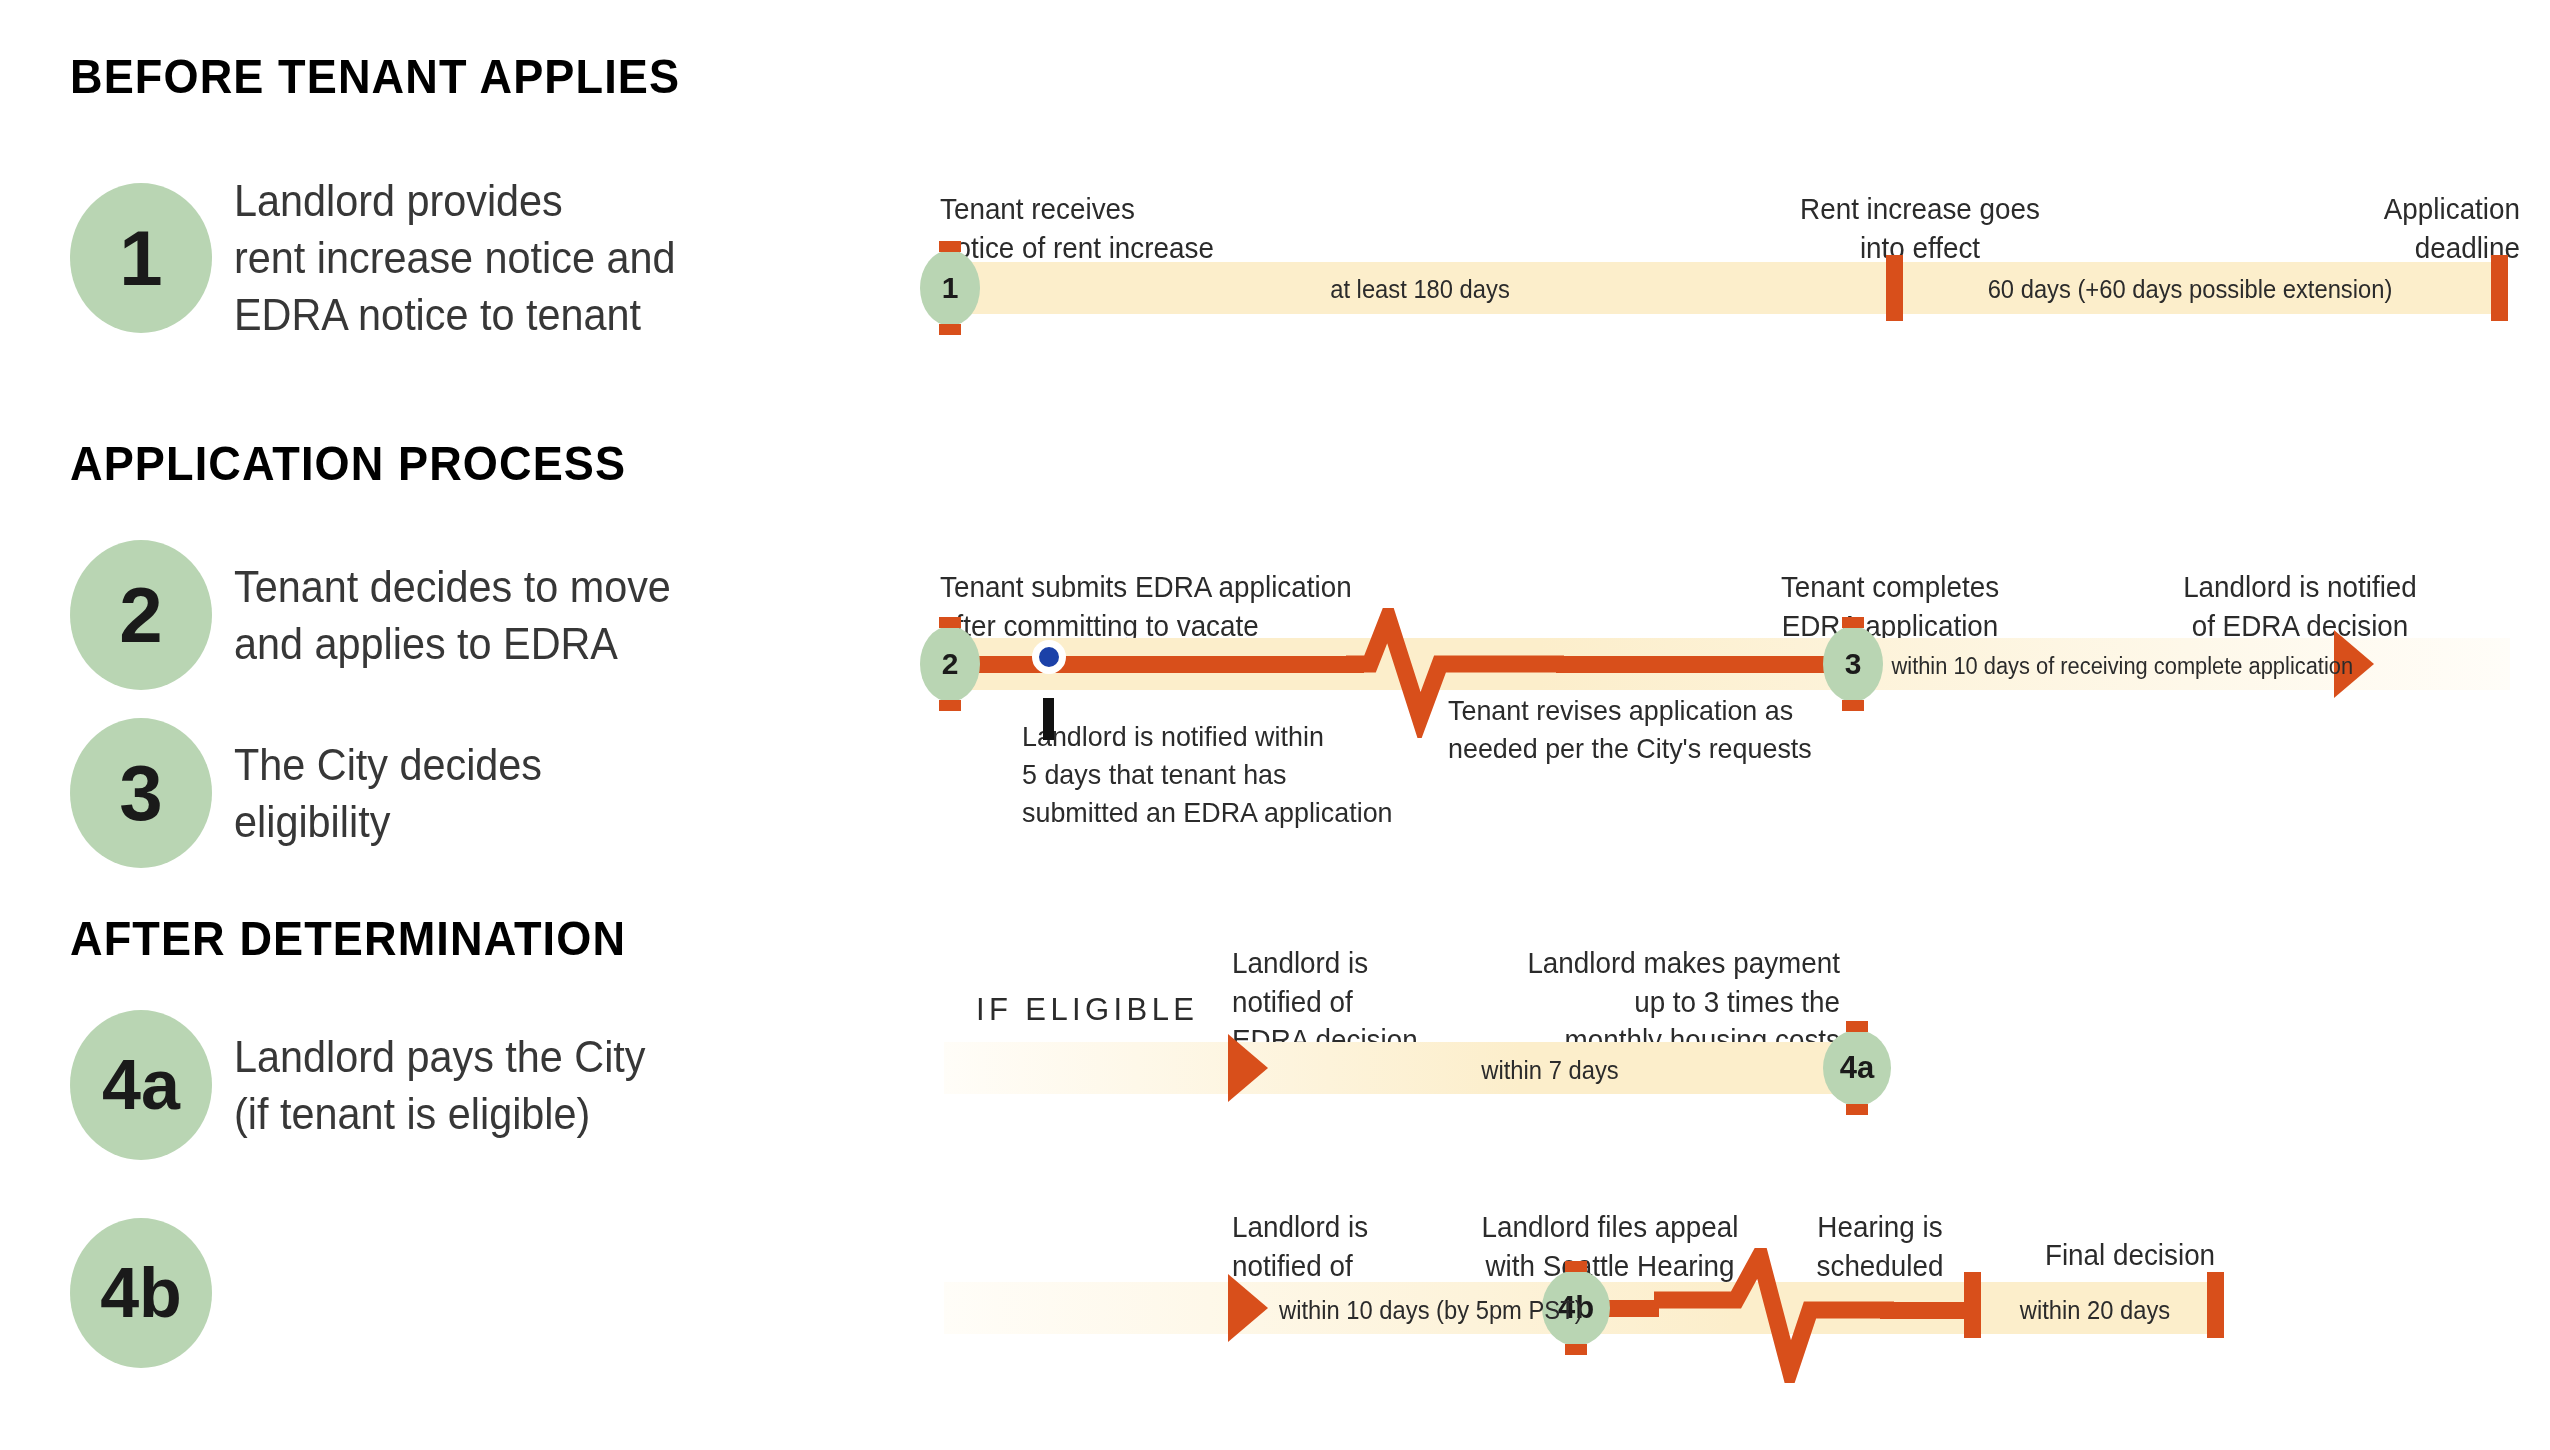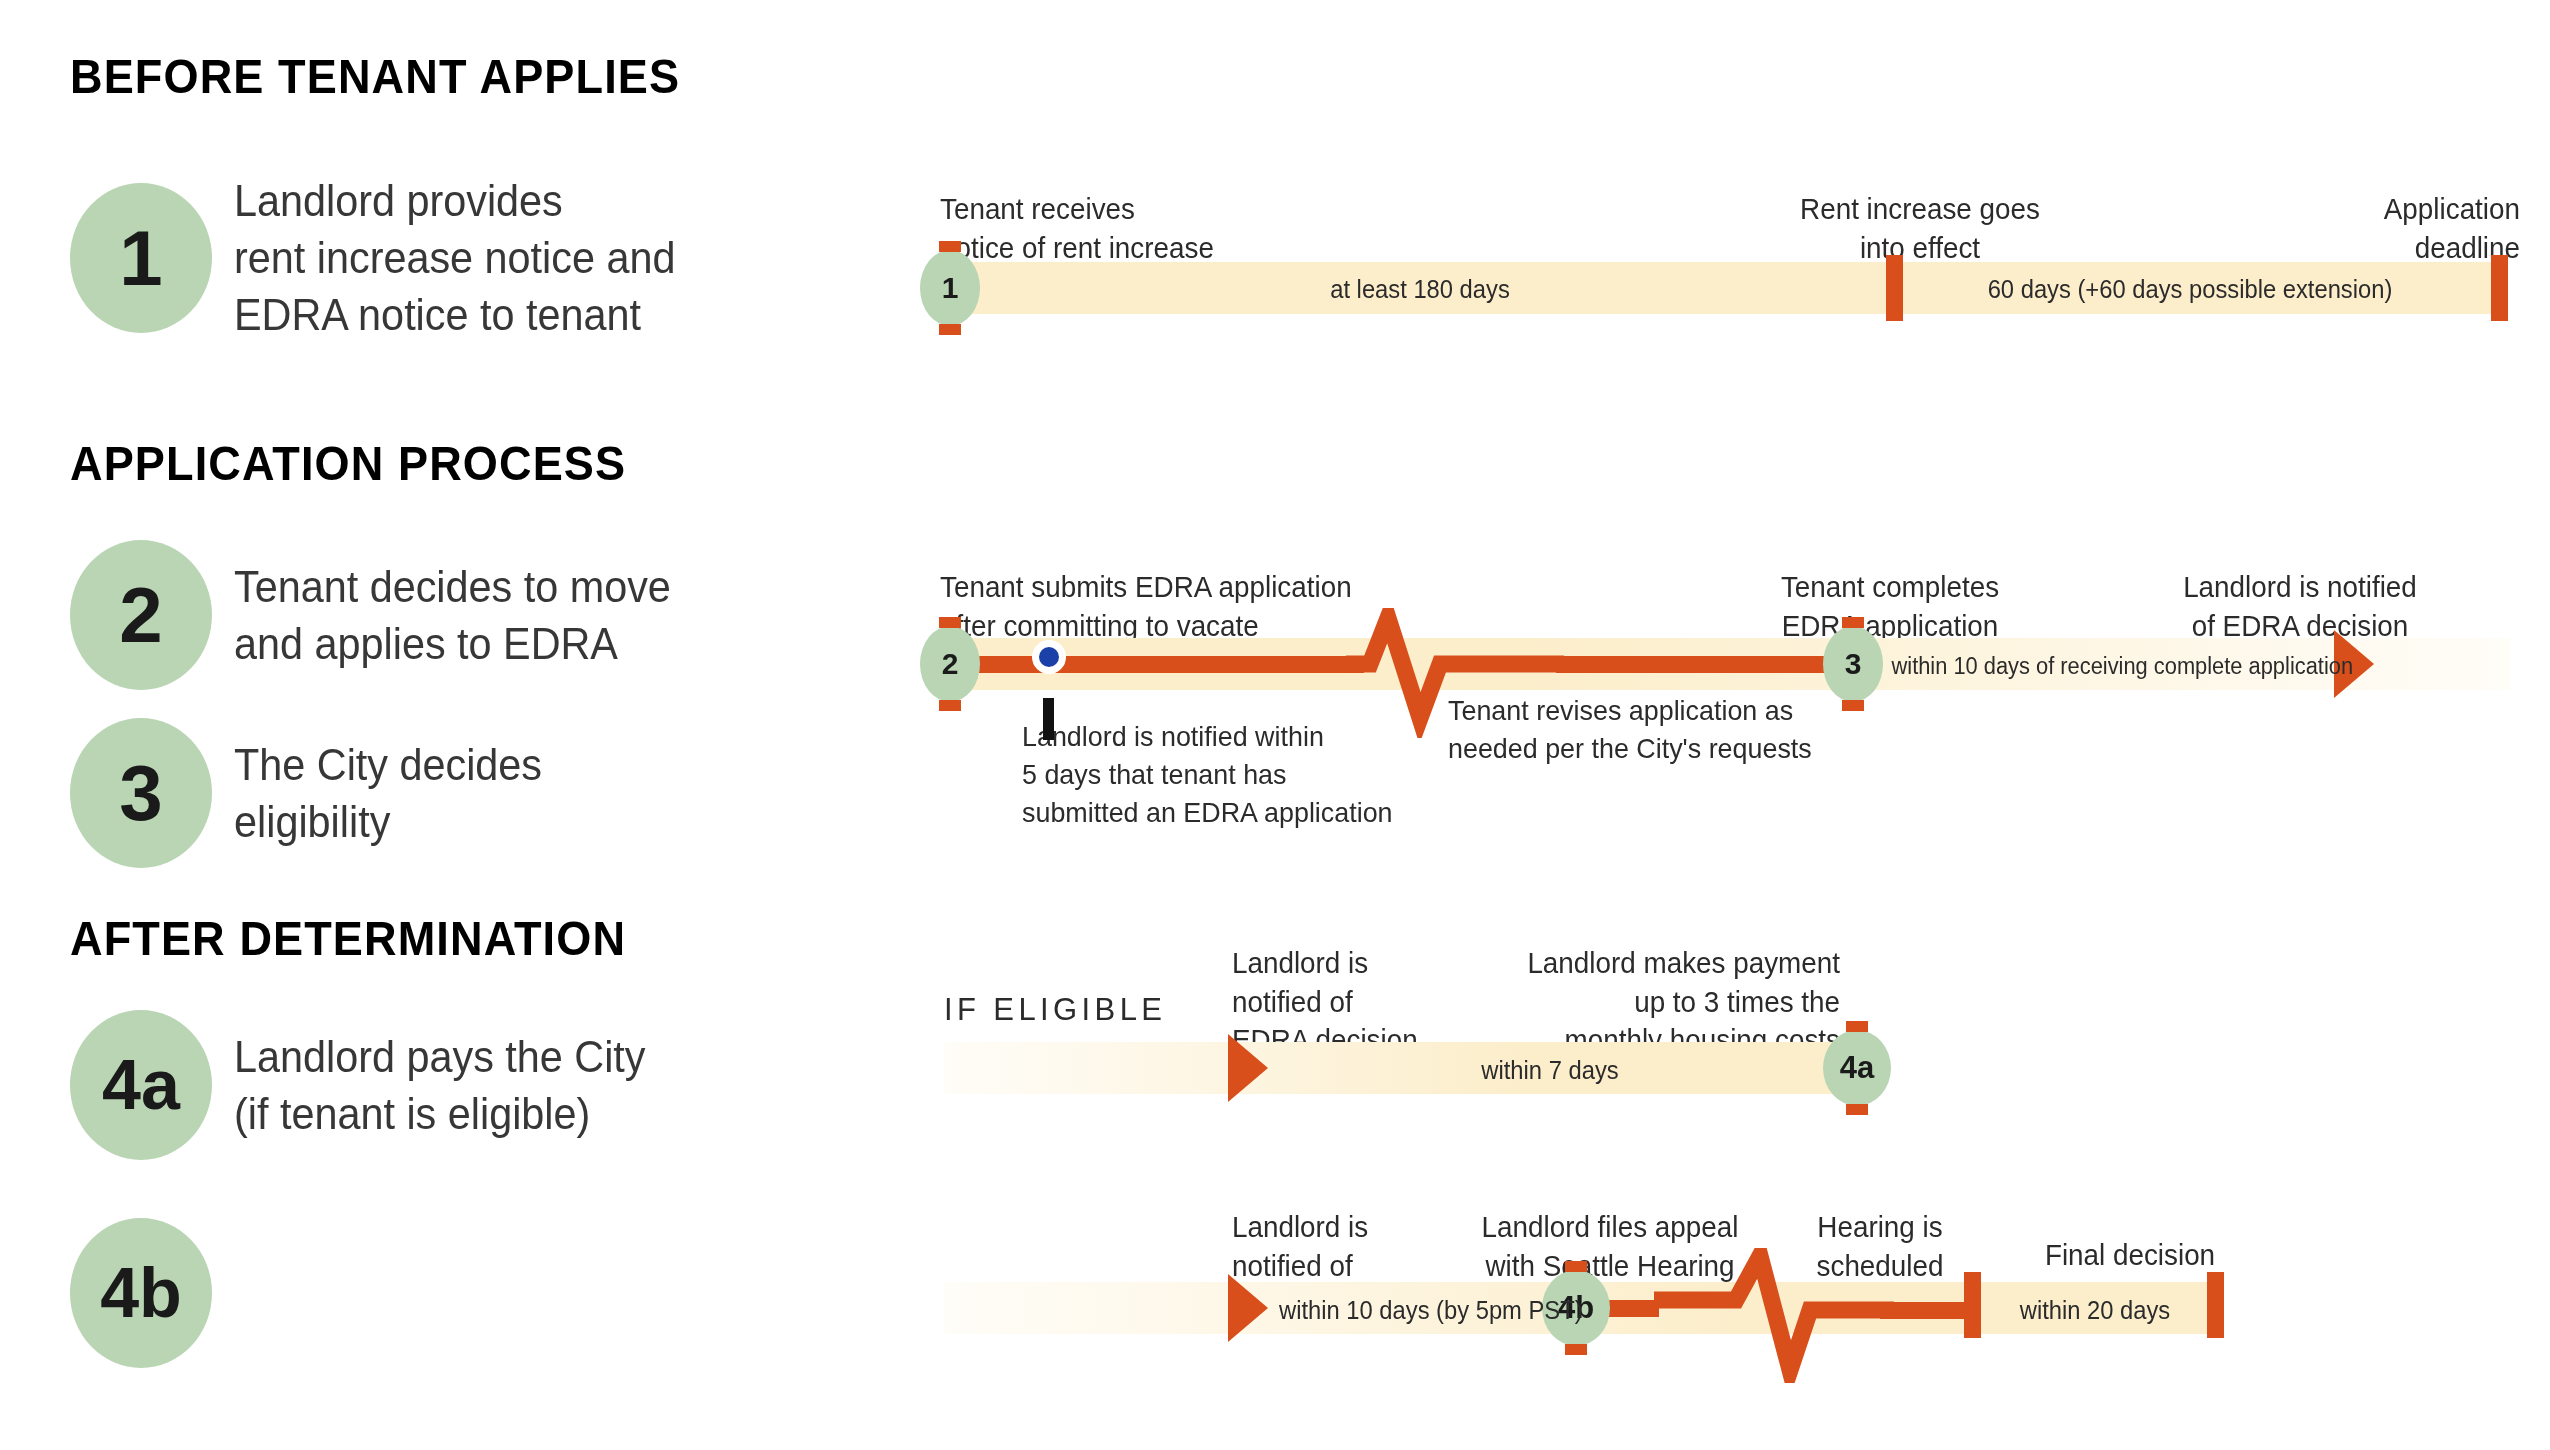"IF ELIGIBLE" div.eligible-tag { left: 944px -> 976px }
